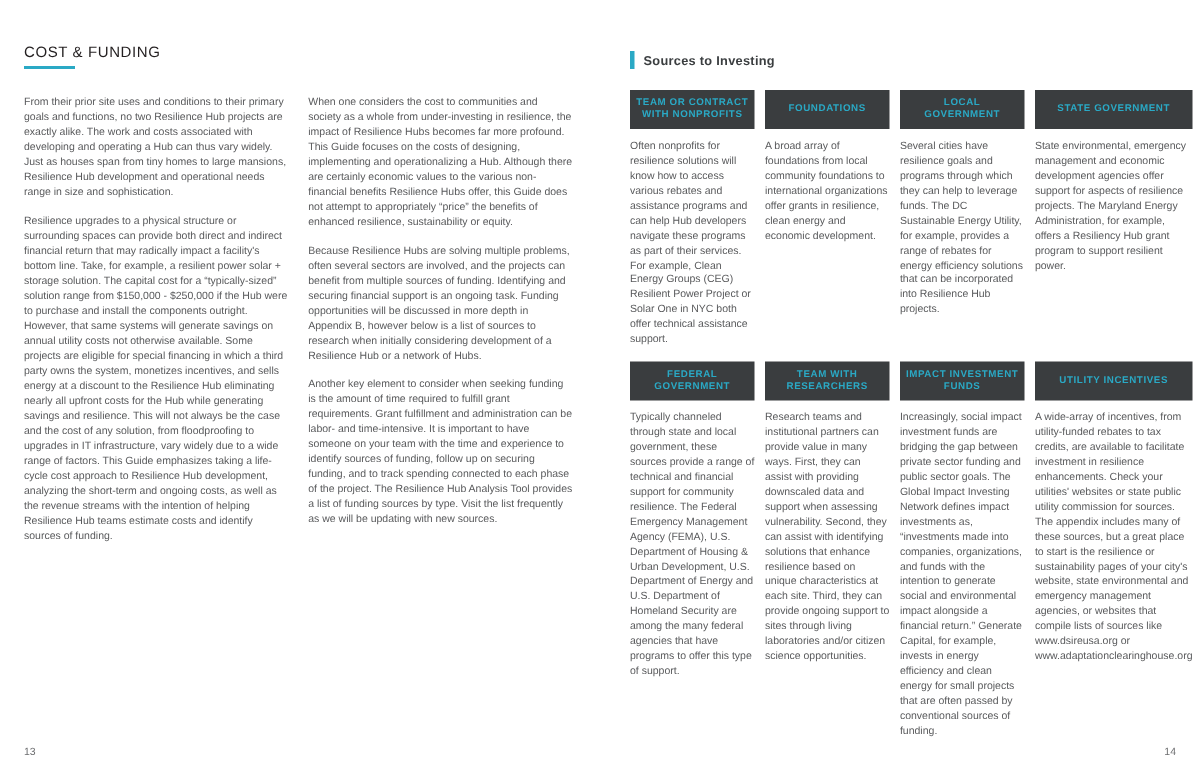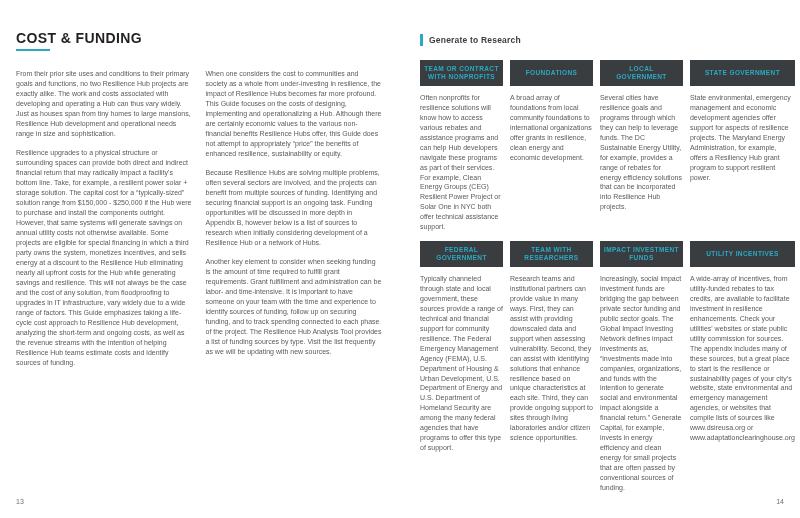"COST & FUNDING" .page-title { font-size: 14px -> 10px; font-weight: bold -> normal }
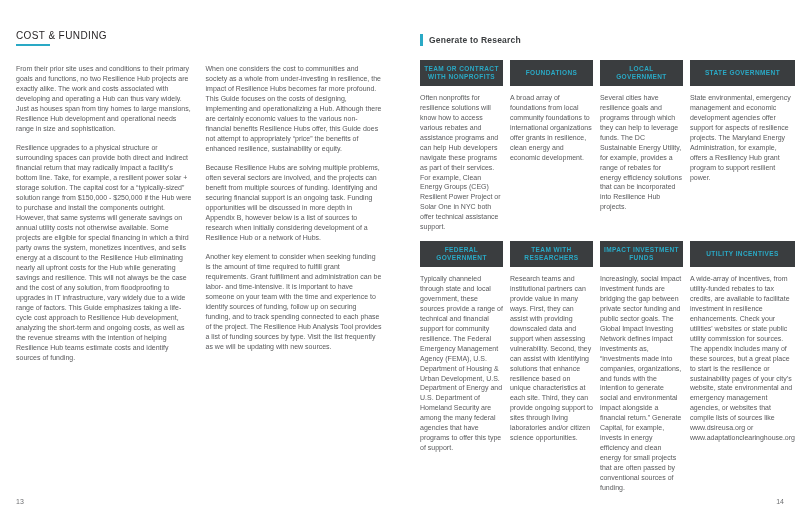"Generate to Research" h2.section-title { text: Generate to Research -> Sources to Investing }
